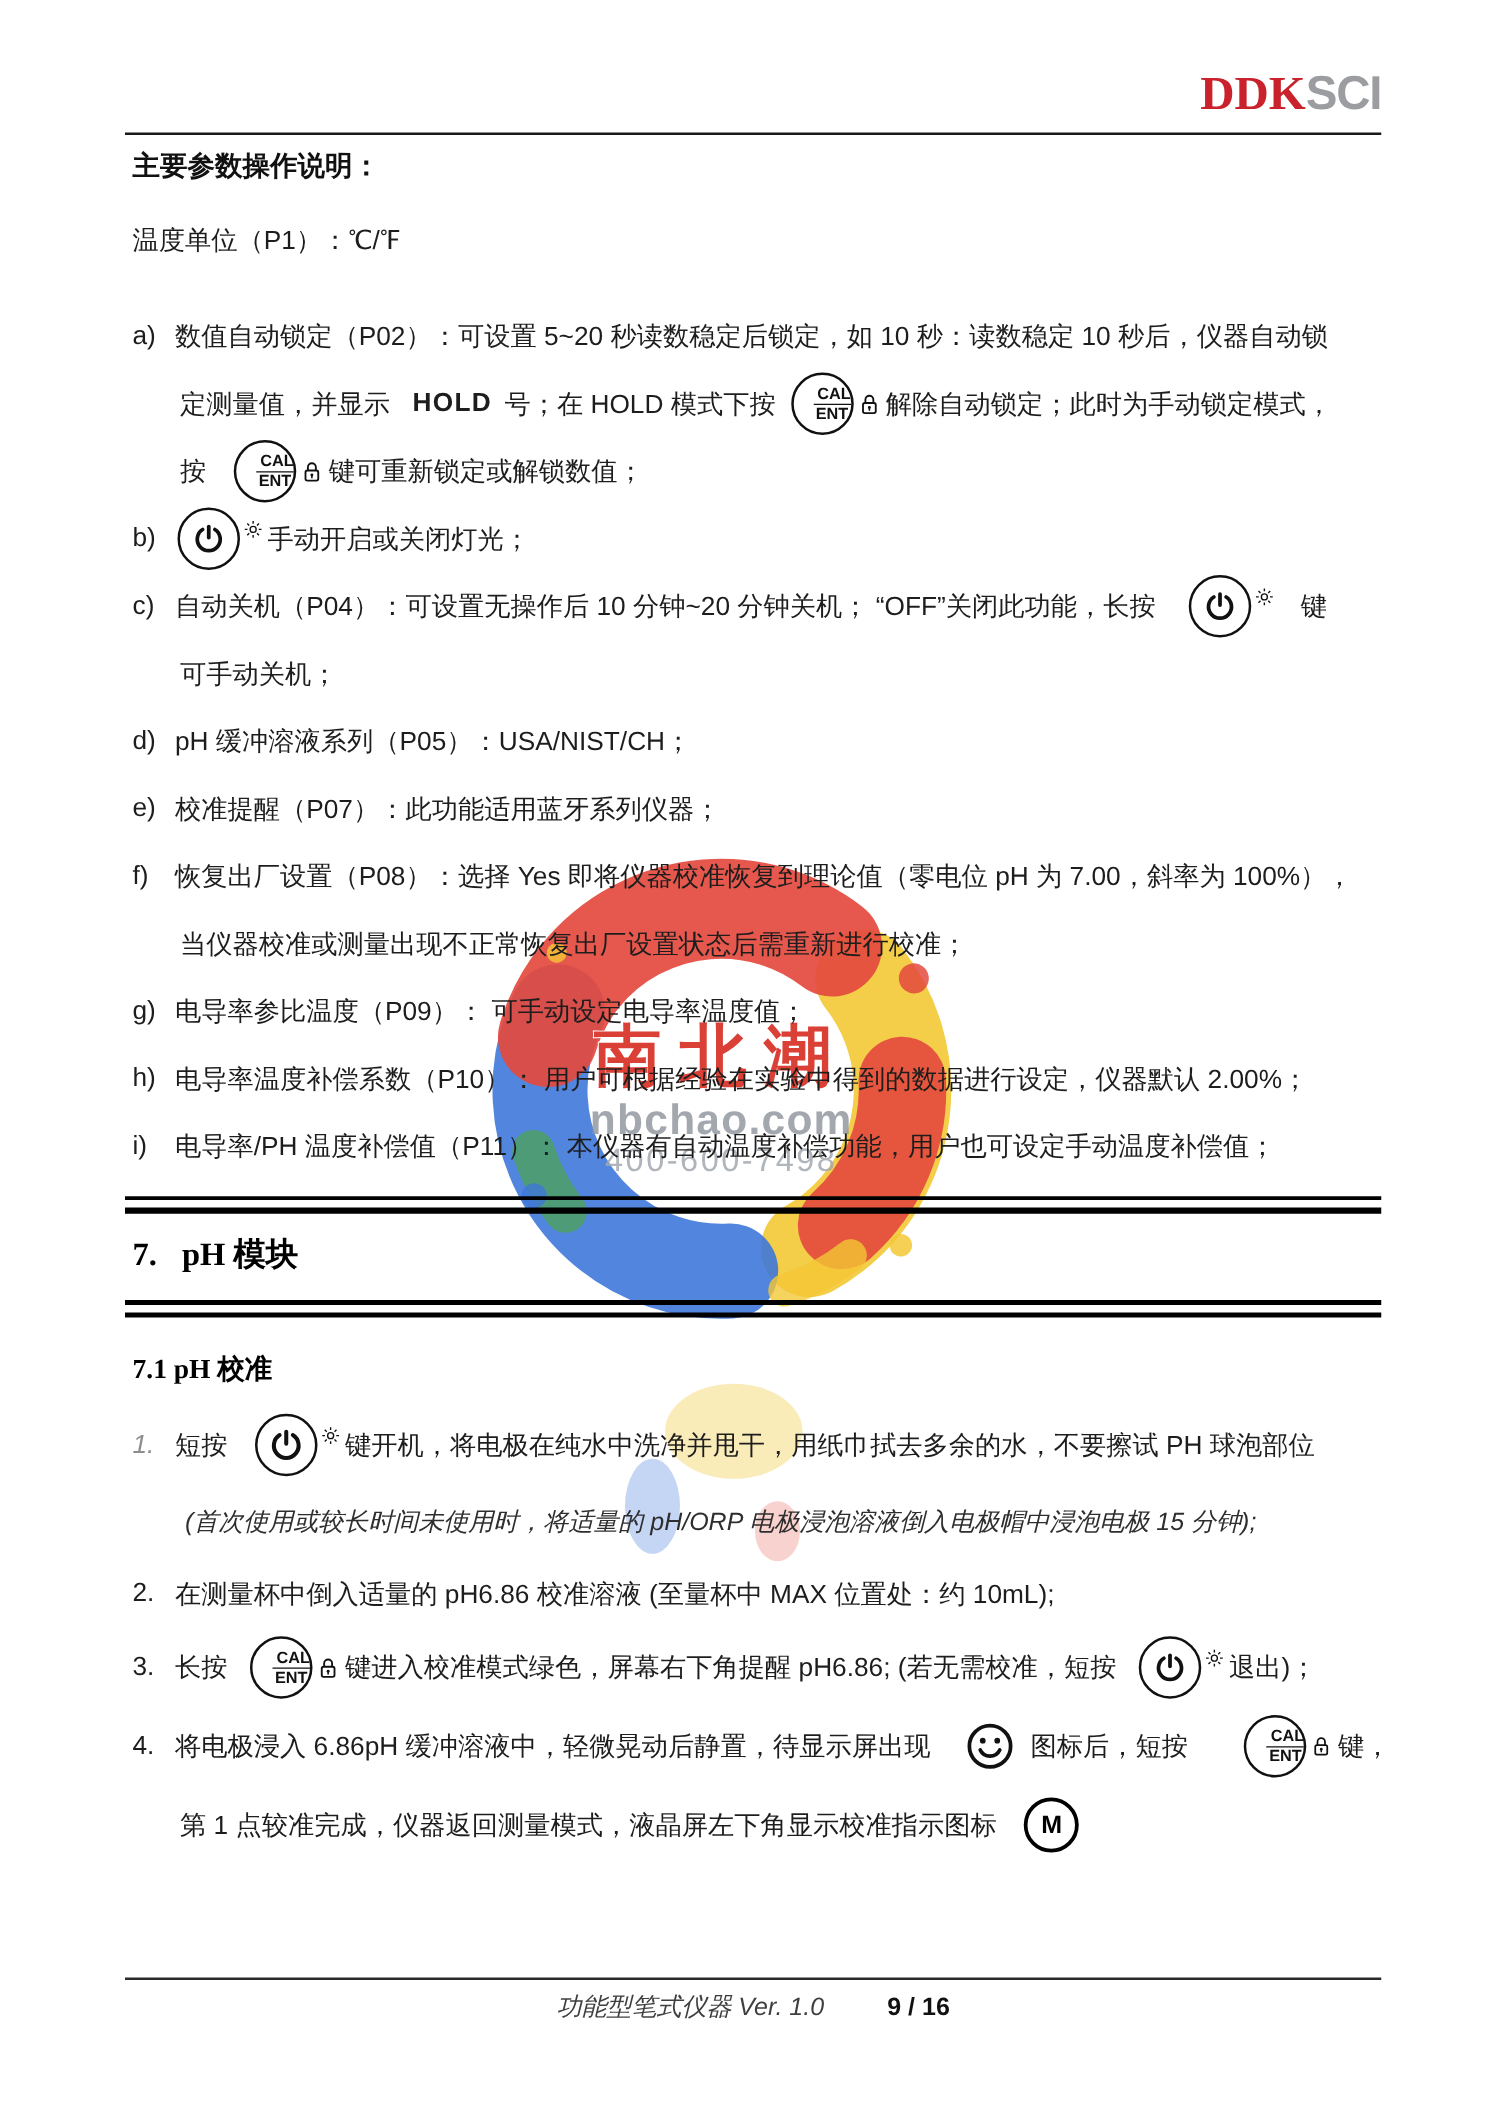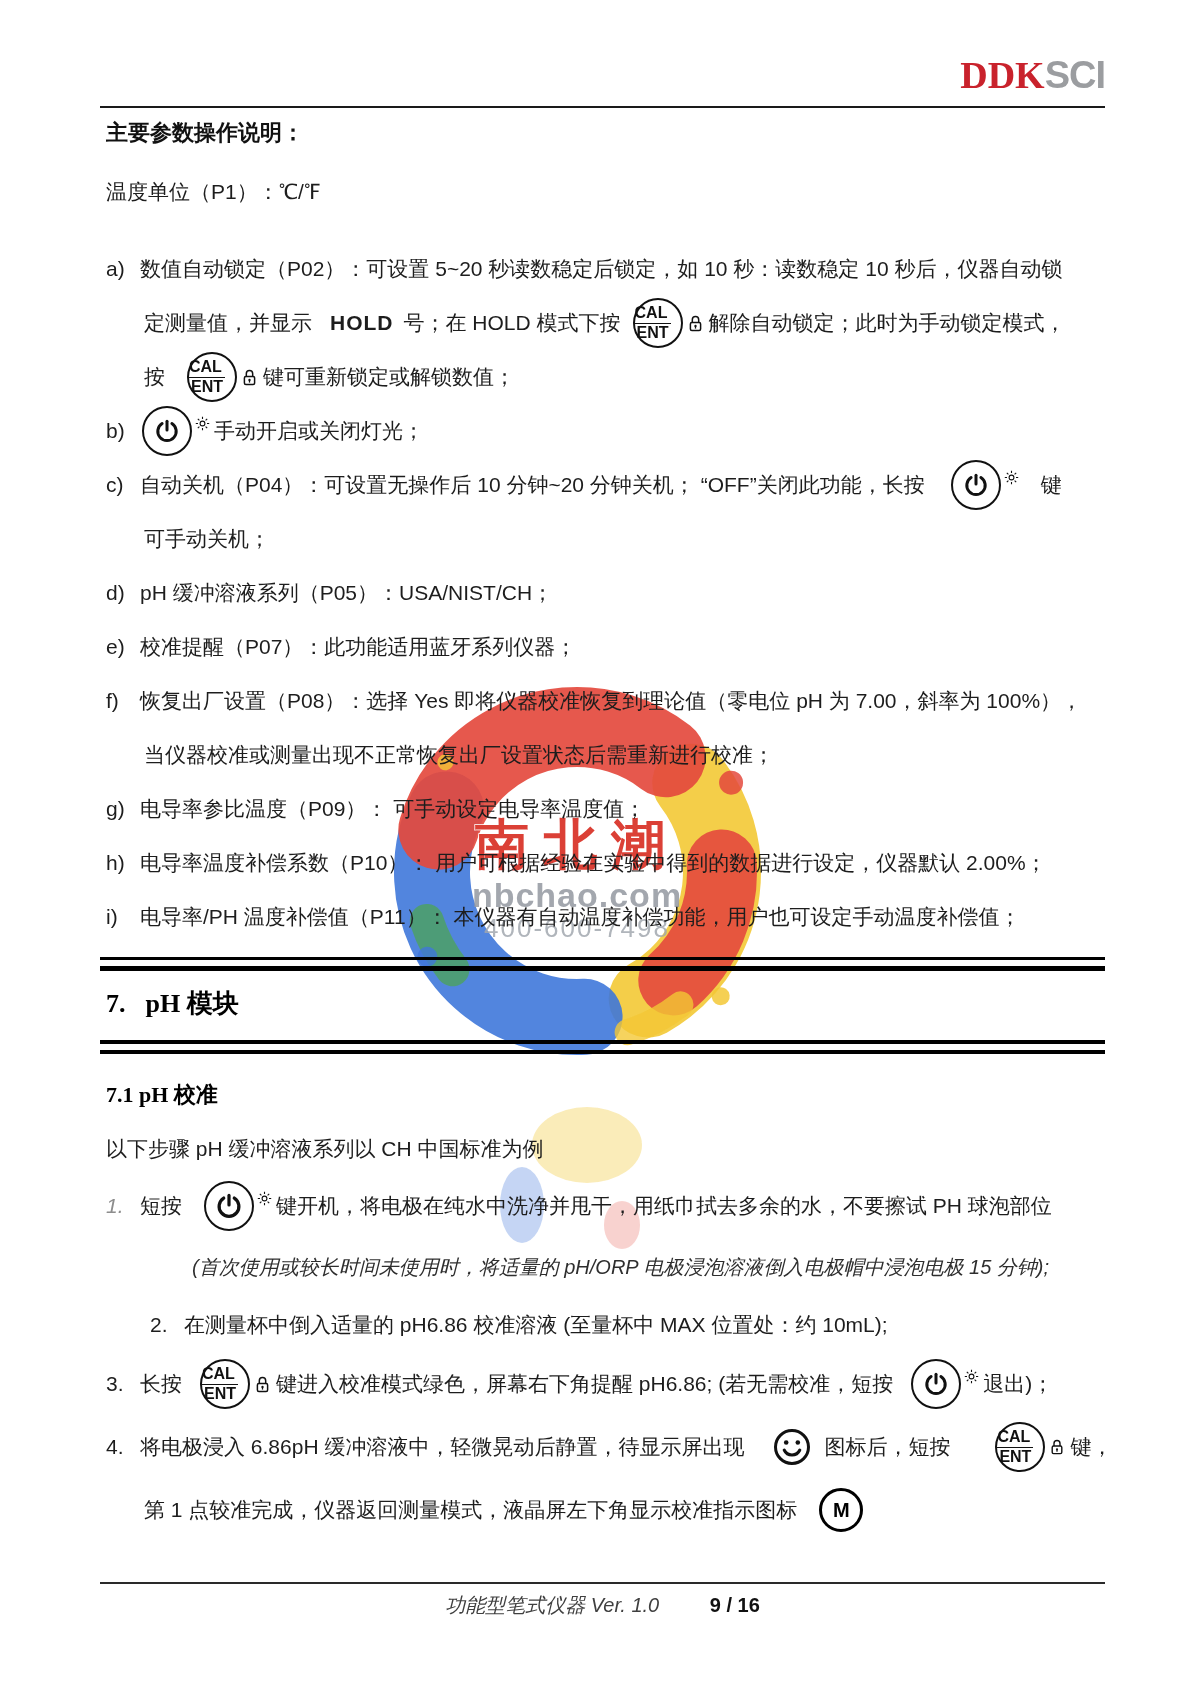"CAL" .key-calent { align-items: flex-start -> flex-end; font-size: 16px -> 13px }
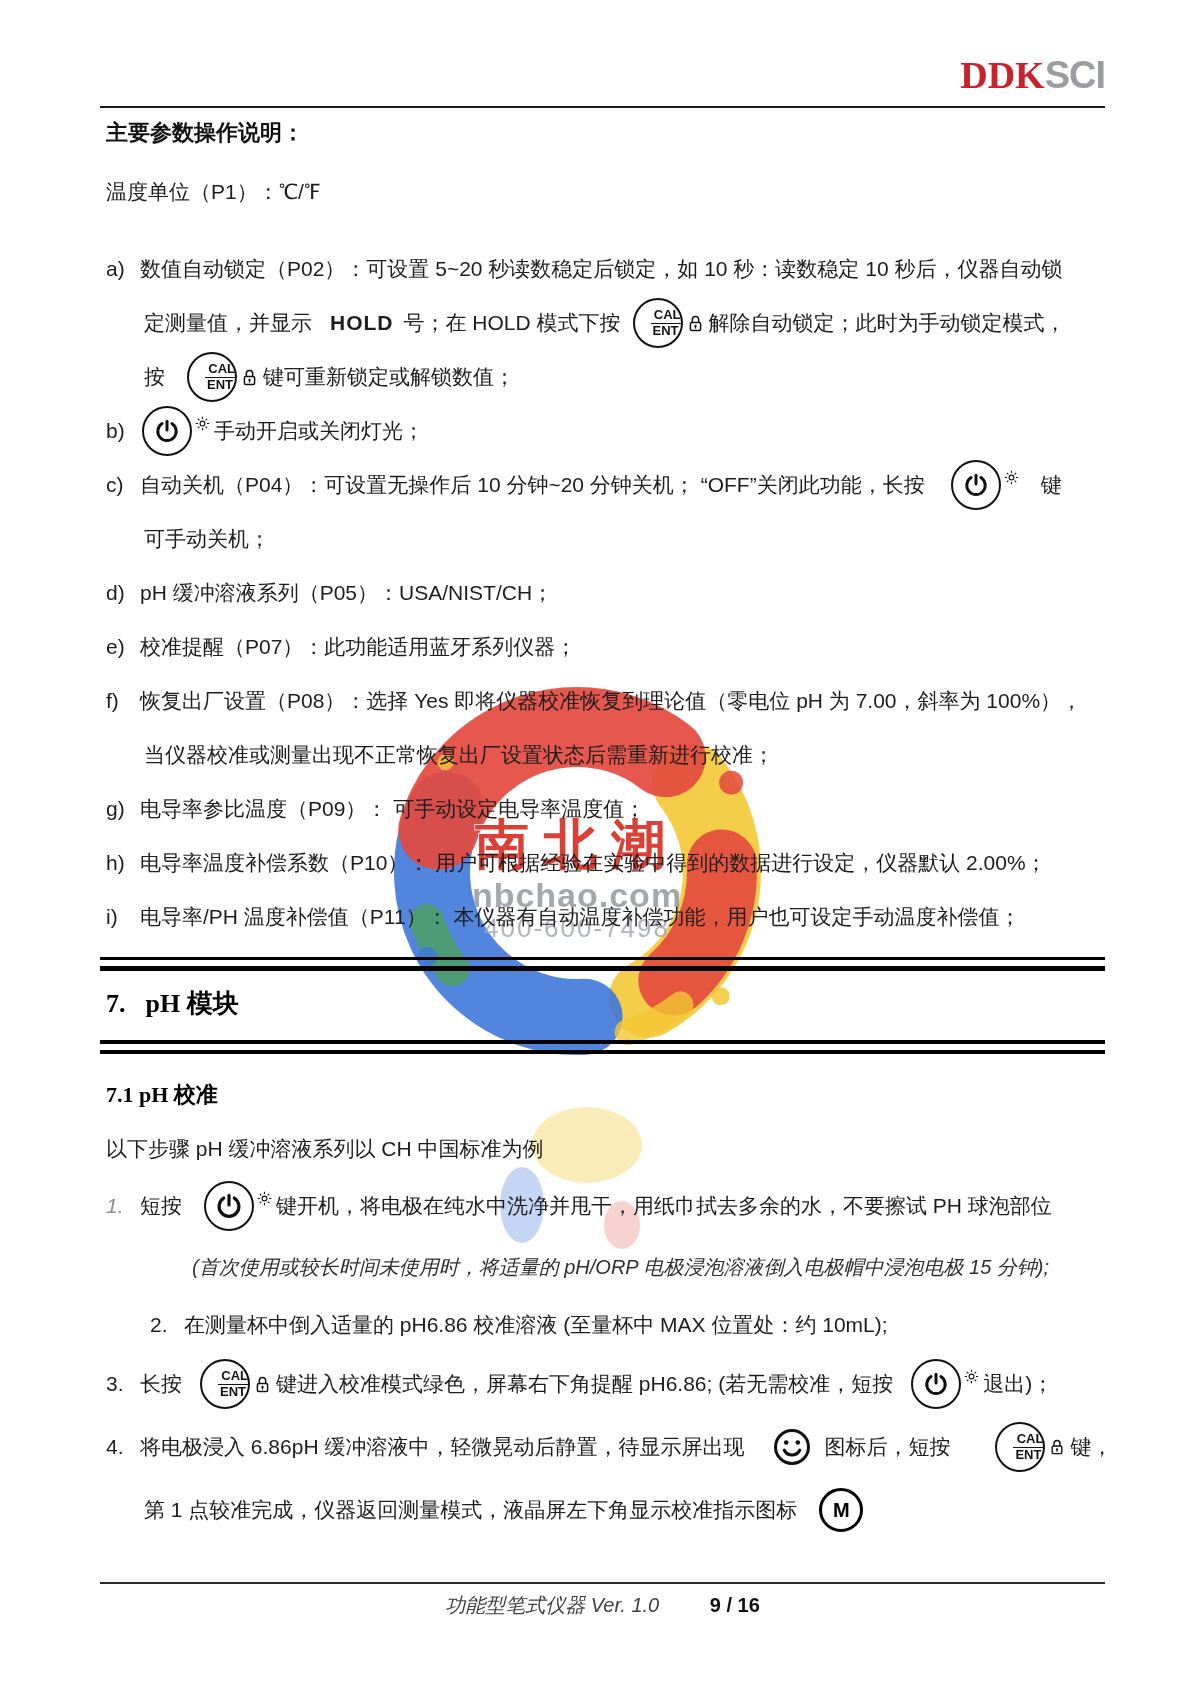"以下步骤 pH 缓冲溶液系列以 CH 中国标准为例" div.sline { html: <div> <span>以下步骤 pH 缓冲溶液系列以 CH 中国标准为例</span> </div> -> none }
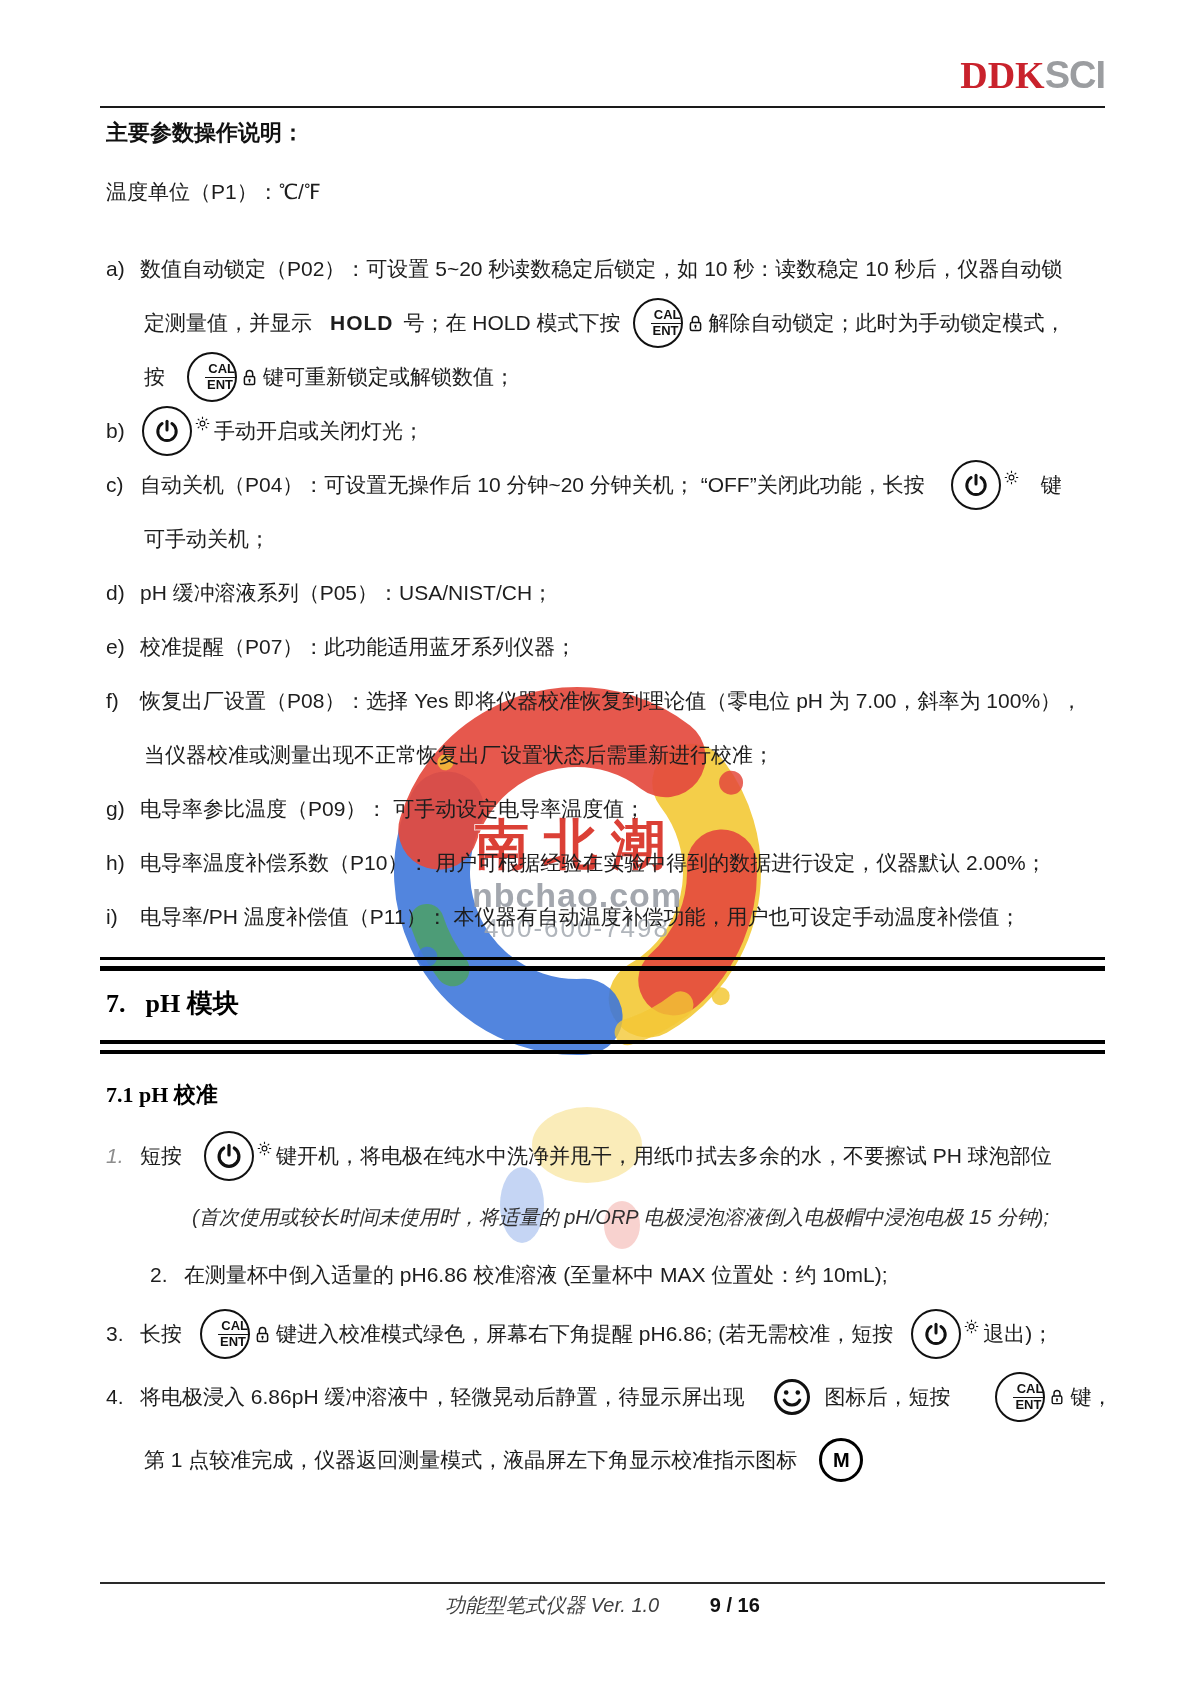"(首次使用或较长时间未使用时，将适量的 pH/ORP" .h58 { margin-left: 44px -> none }
